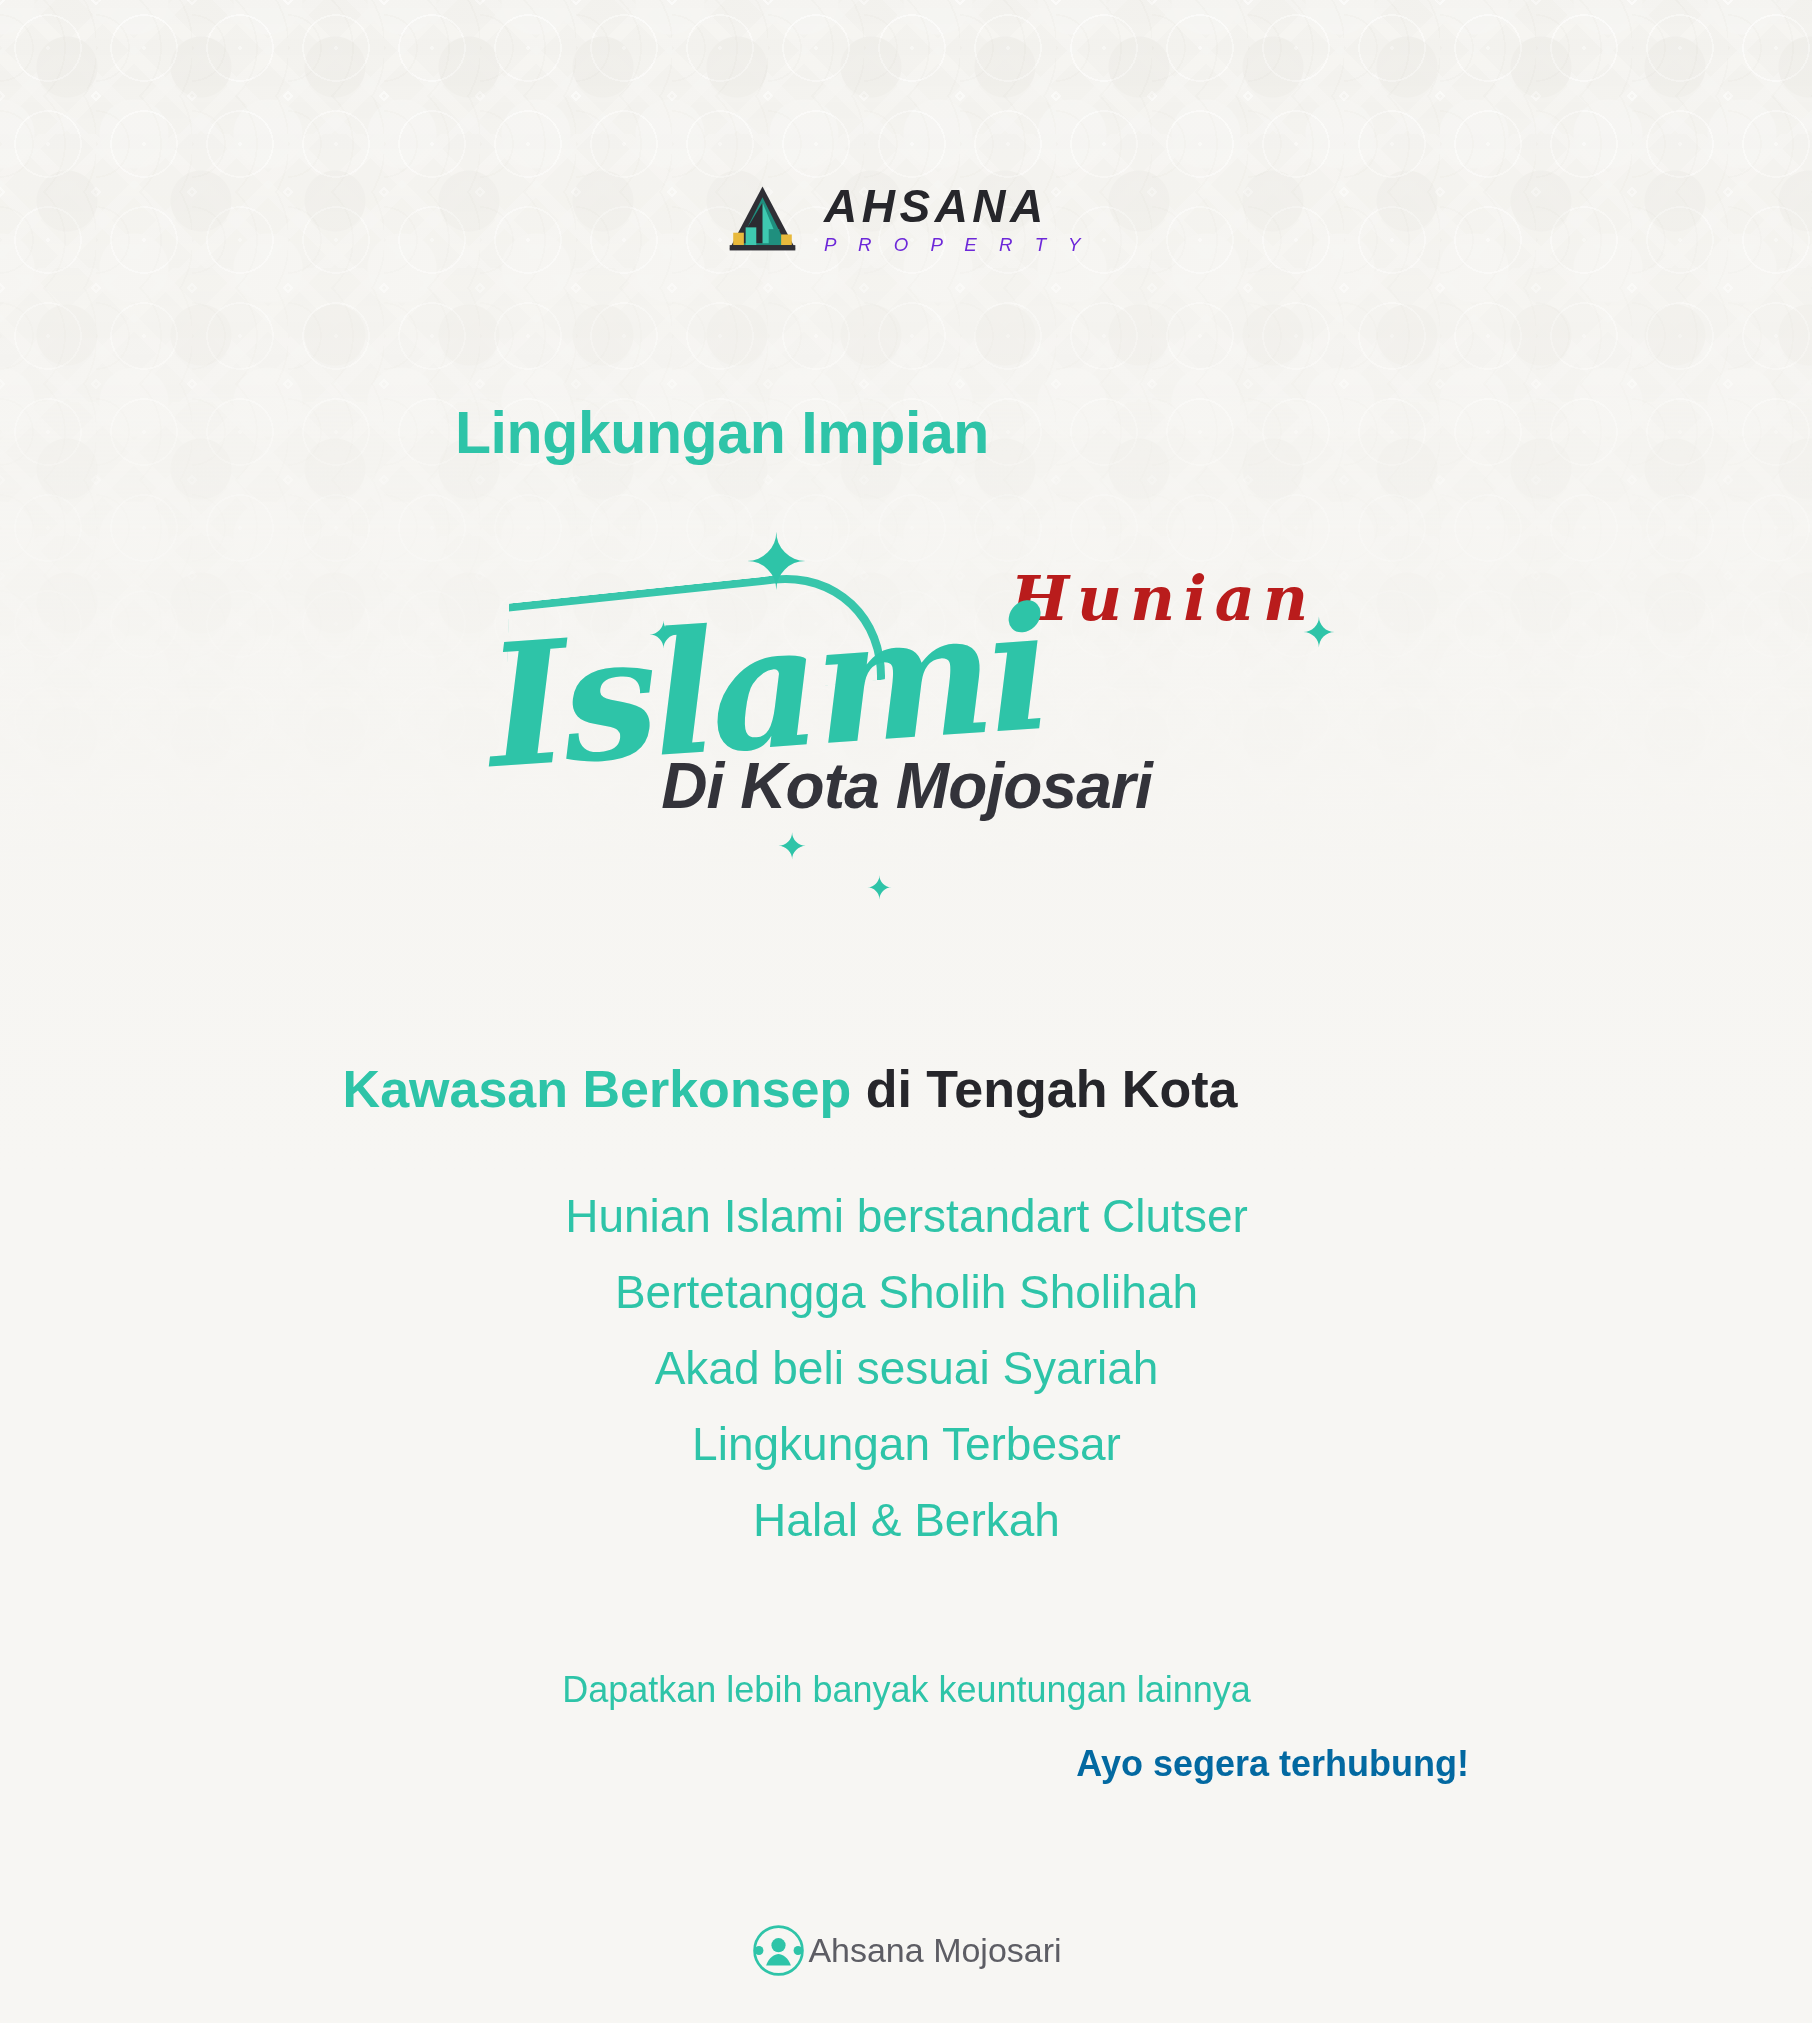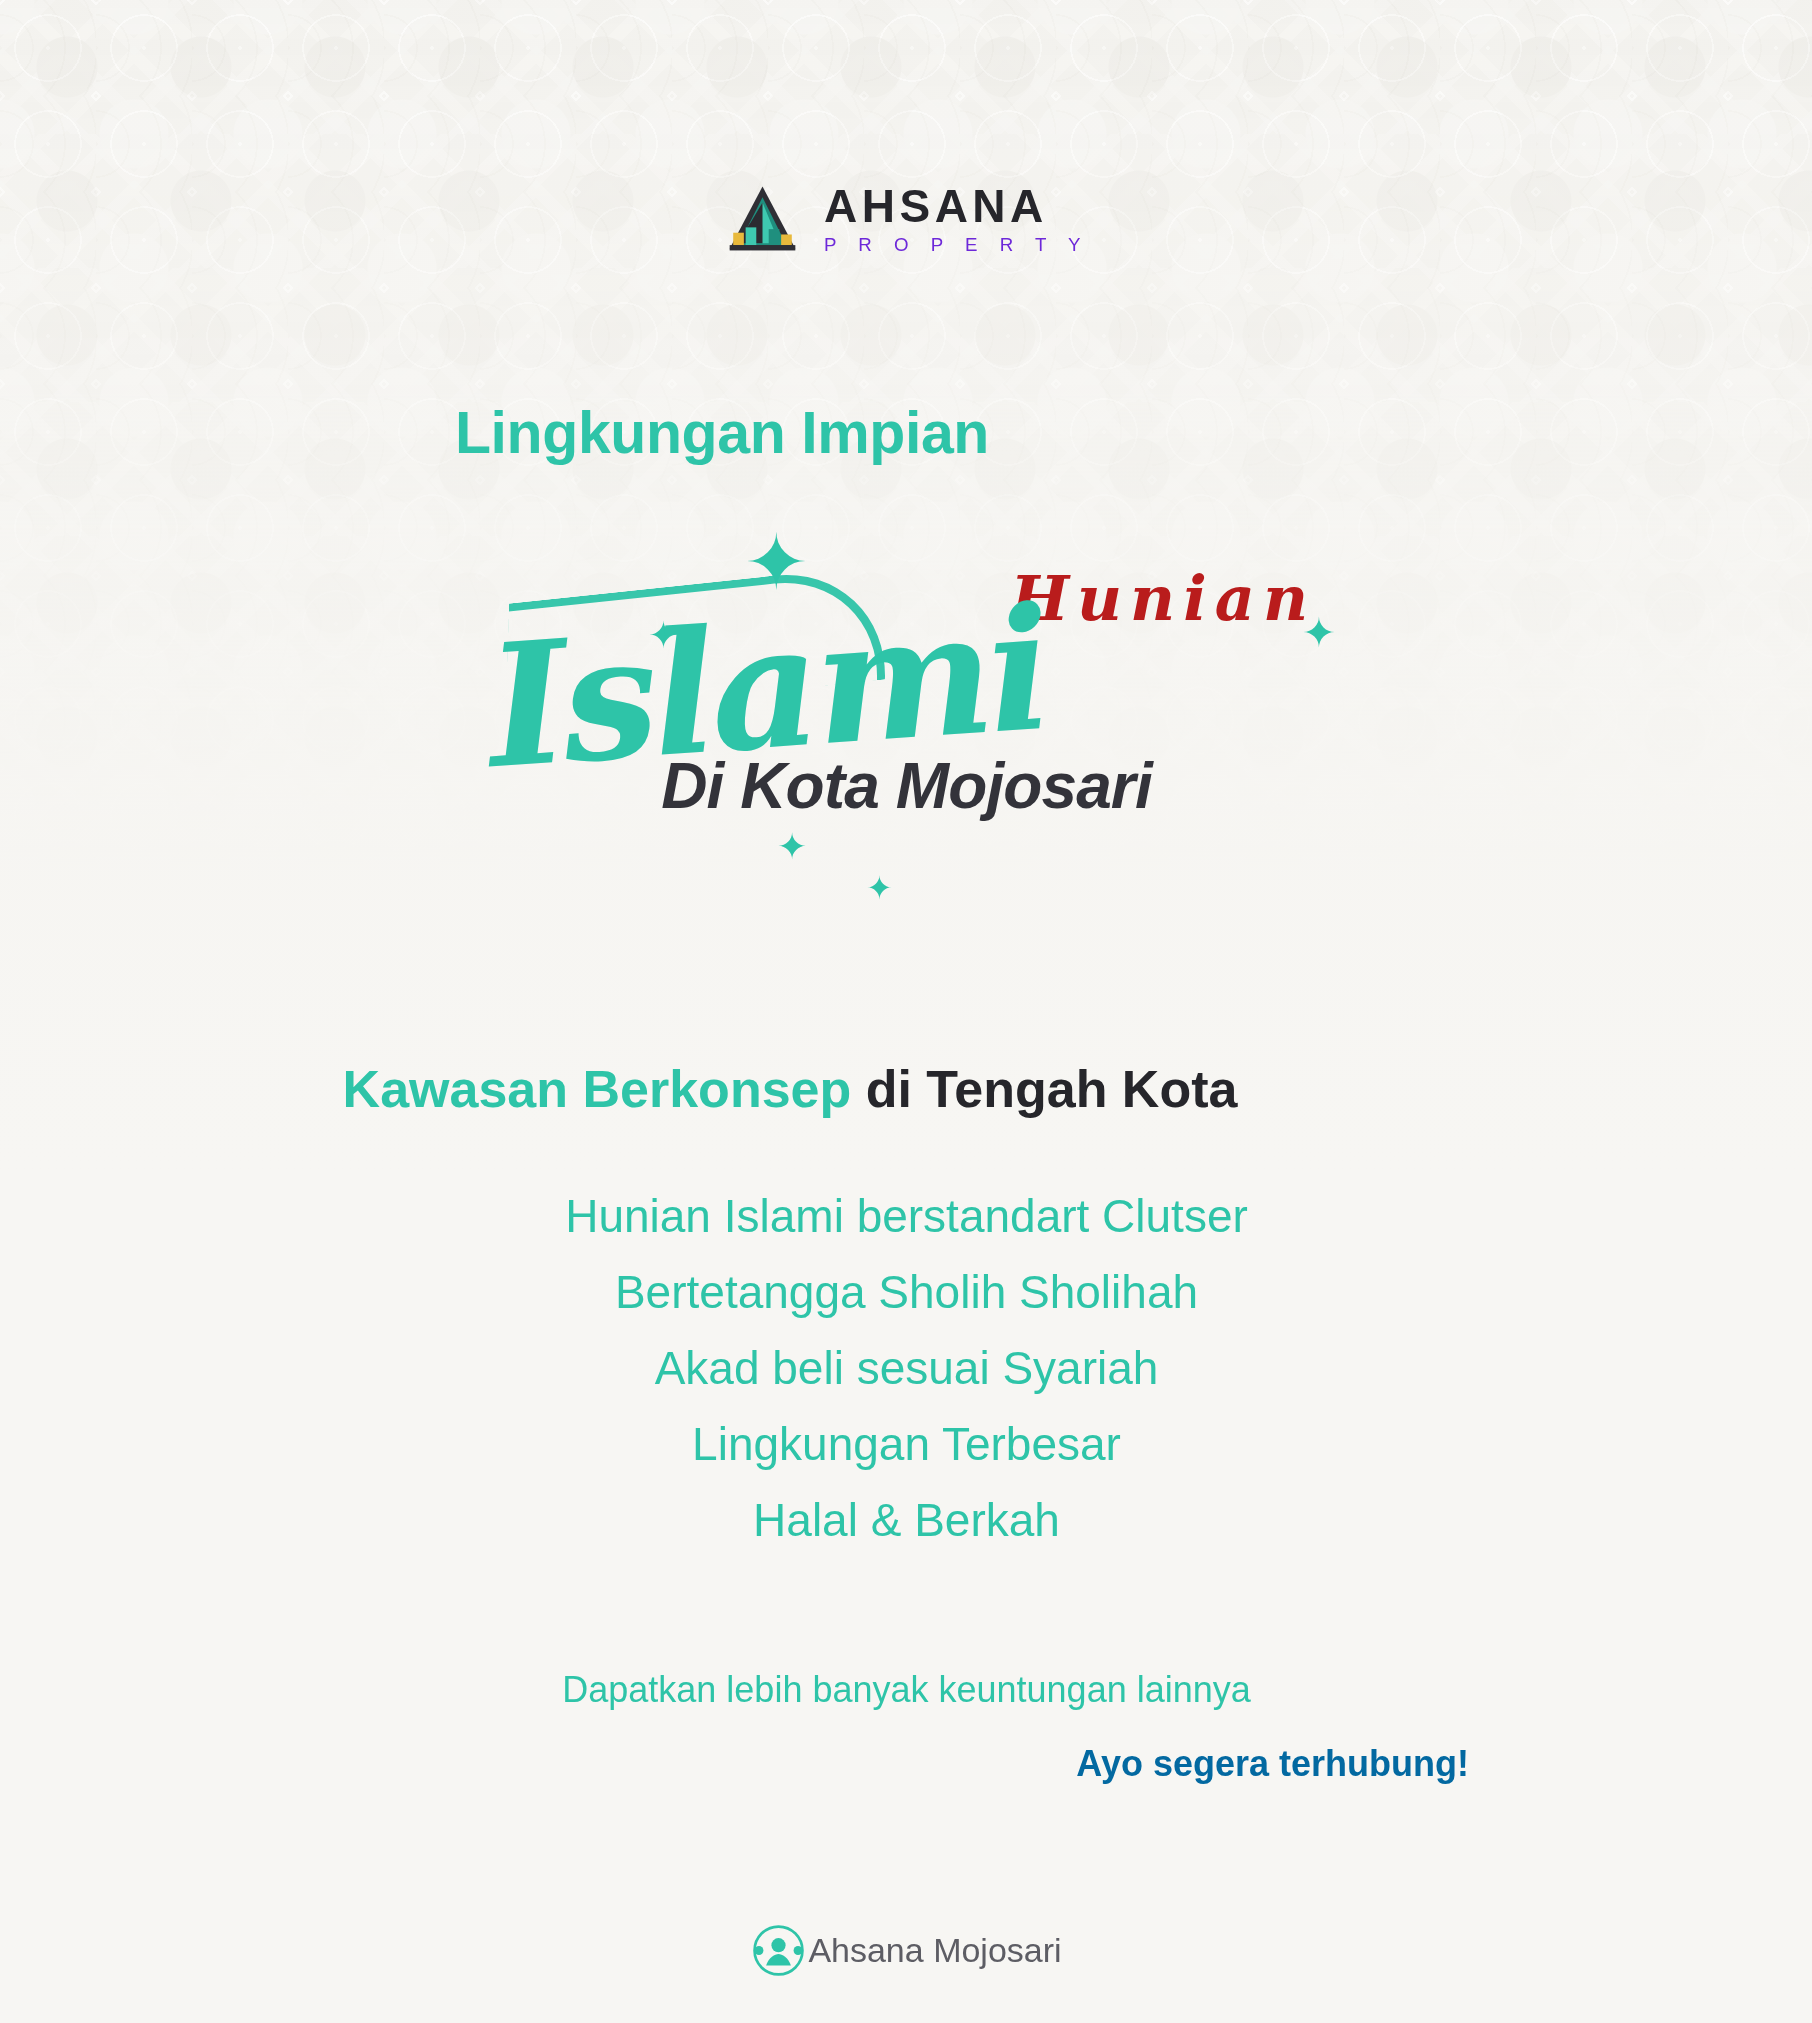"AHSANA" .logo-text { font-style: none -> italic }
